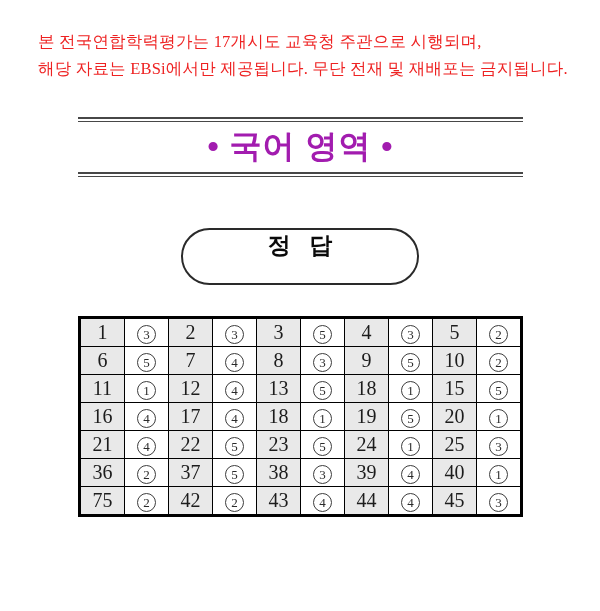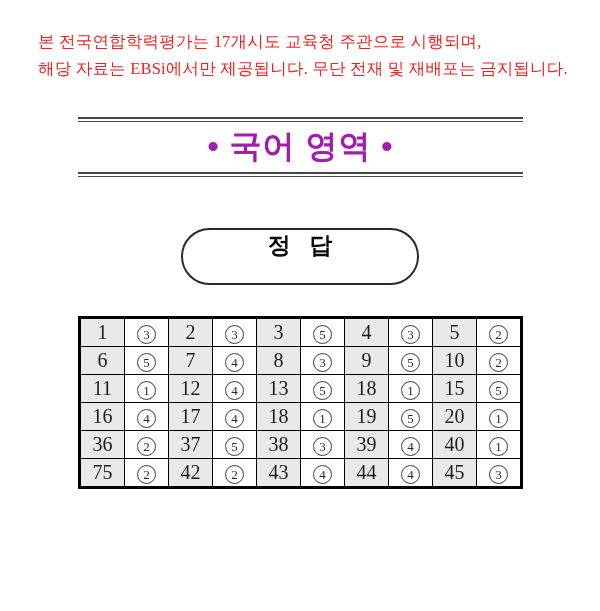"21" tr { html: none -> <tr> <td>21</td> <td><span>4</span></td> <td>22</td> <td><span>5</span></td> <td>23</td> <td><span>5</span></td> <td>24</td> <td><span>1</span></td> <td>25</td> <td><span>3</span></td> </tr> }
